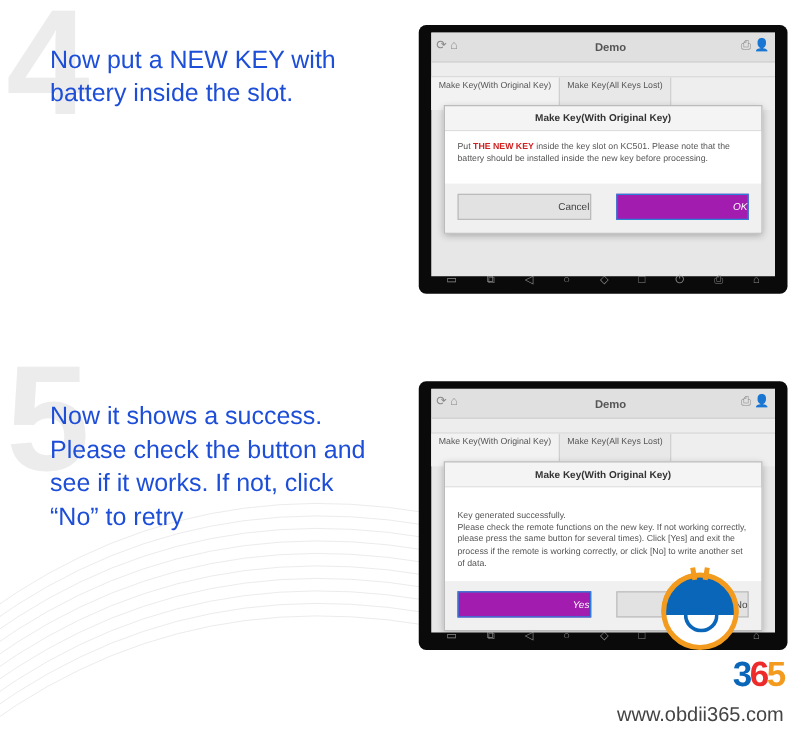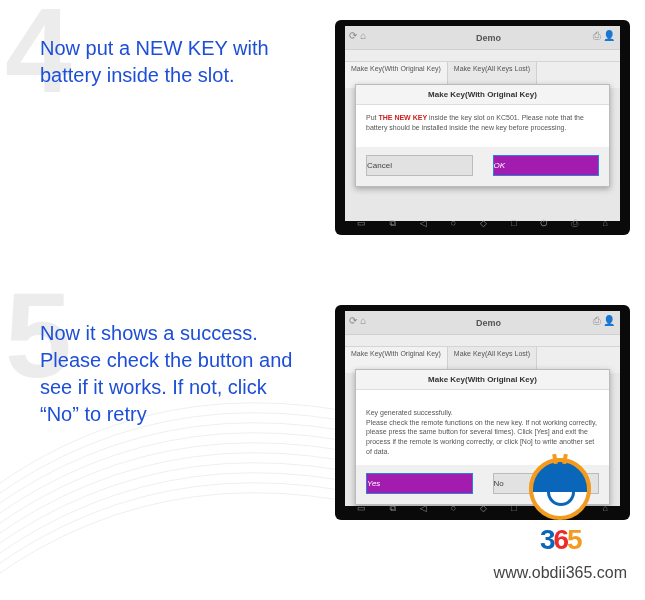"Cancel" .btn { text-align: left -> right }
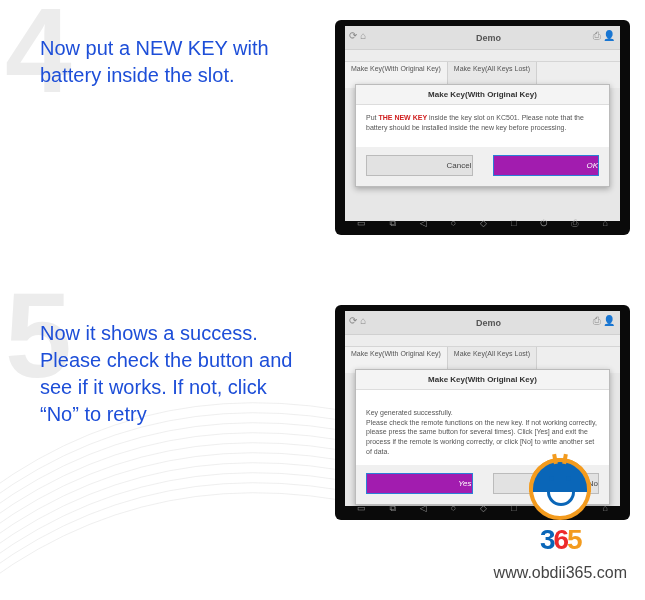"365" .logo-area { text-align: center -> right }
